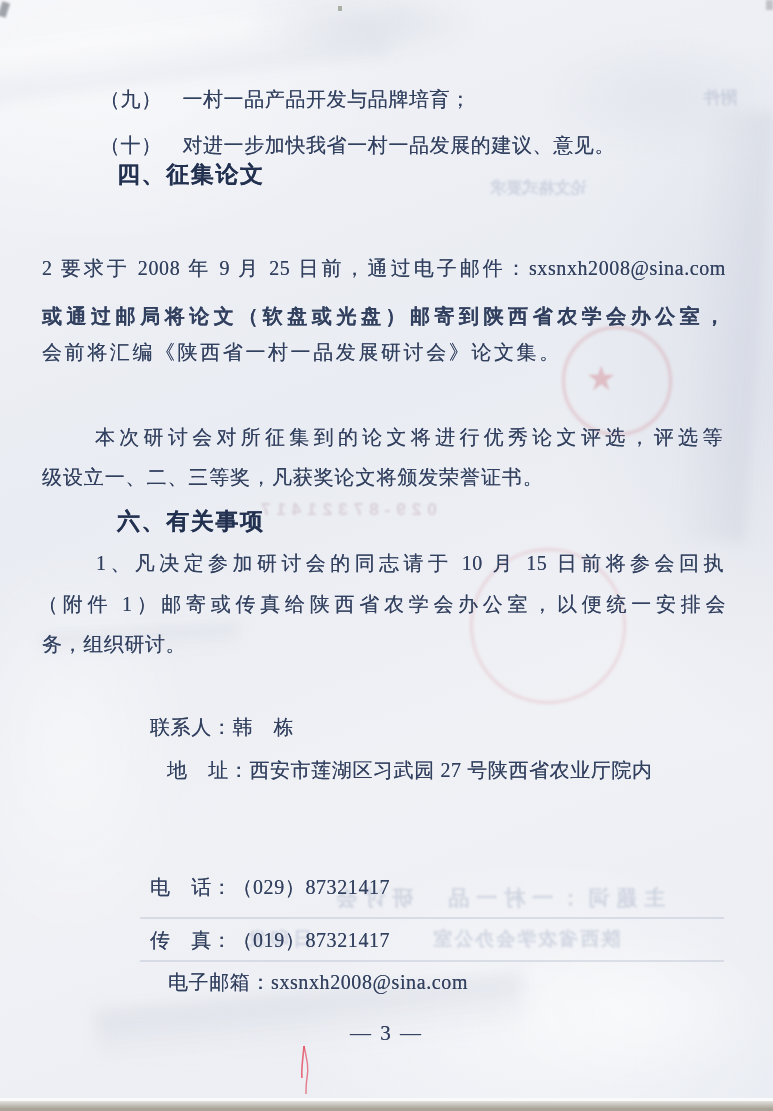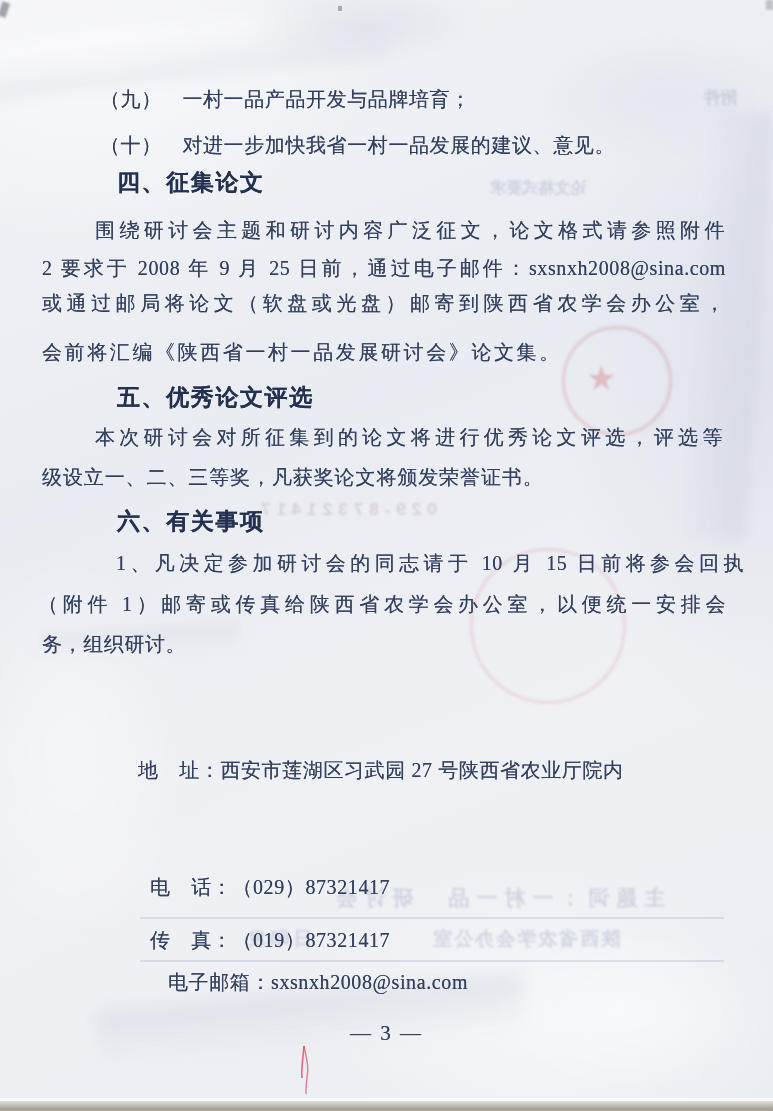"四、征集论文" div.line { top: 167px -> 159px }
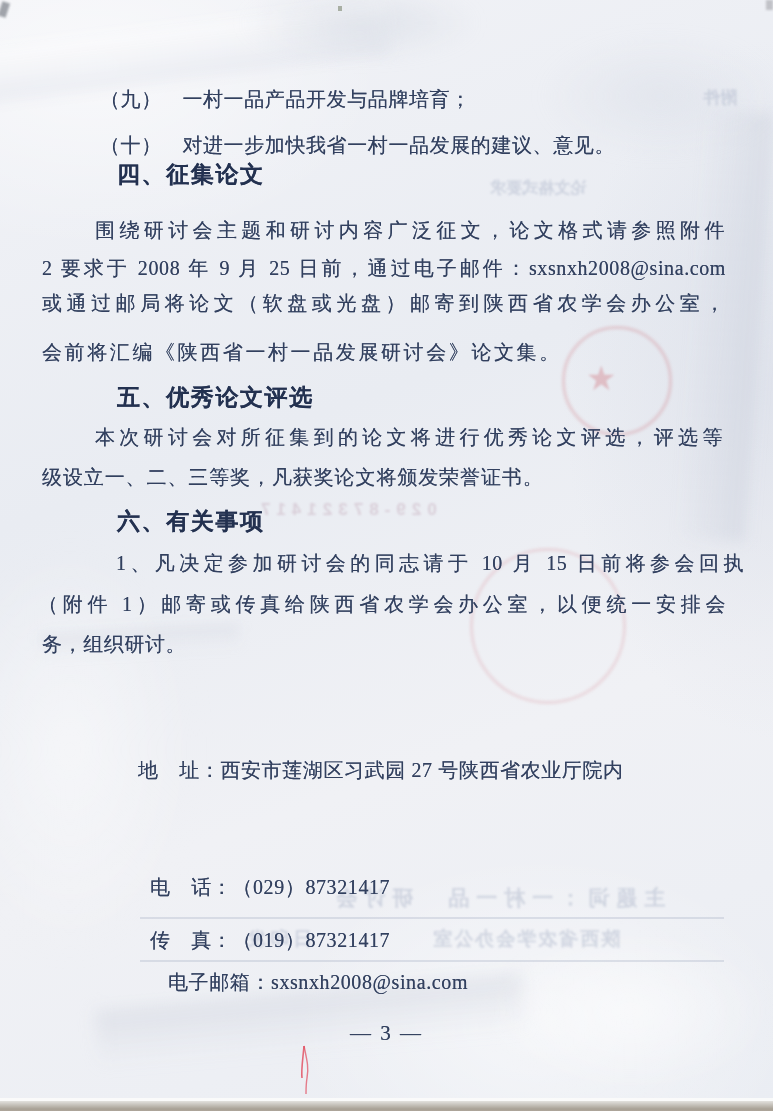"围绕研讨会主题和研讨内容广泛征文，论文格式请参照附件" div.line { html: <div>围绕研讨会主题和研讨内容广泛征文，论文格式请参照附件</div> -> none }
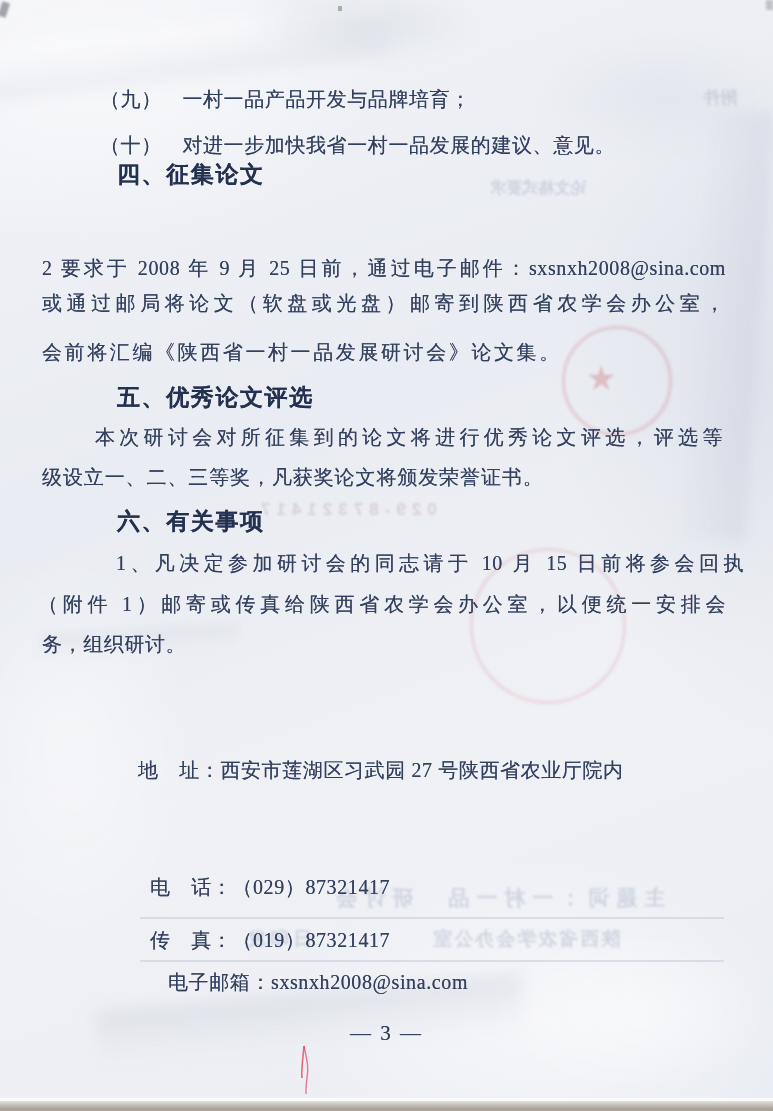"或通过邮局将论文（软盘或光盘）邮寄到陕西省农学会办公室，" div.line { font-weight: none -> bold; top: 290px -> 303px }
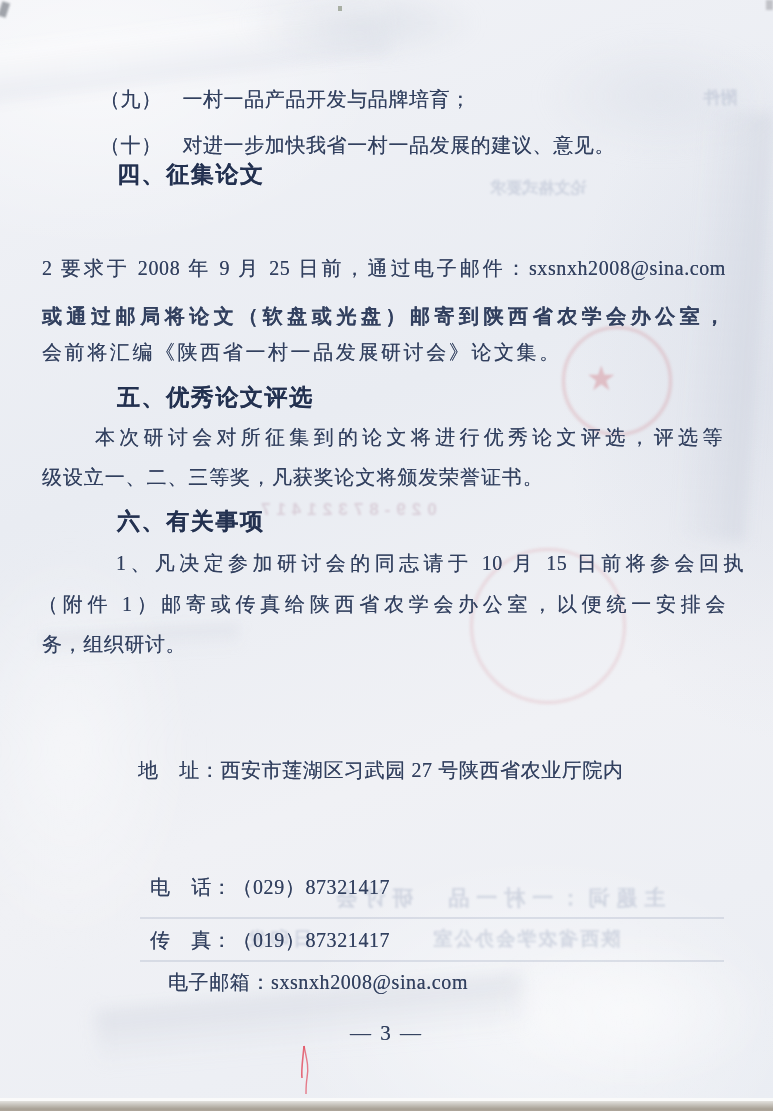"五、优秀论文评选" div.line { html: <div>五、优秀论文评选</div> -> none }
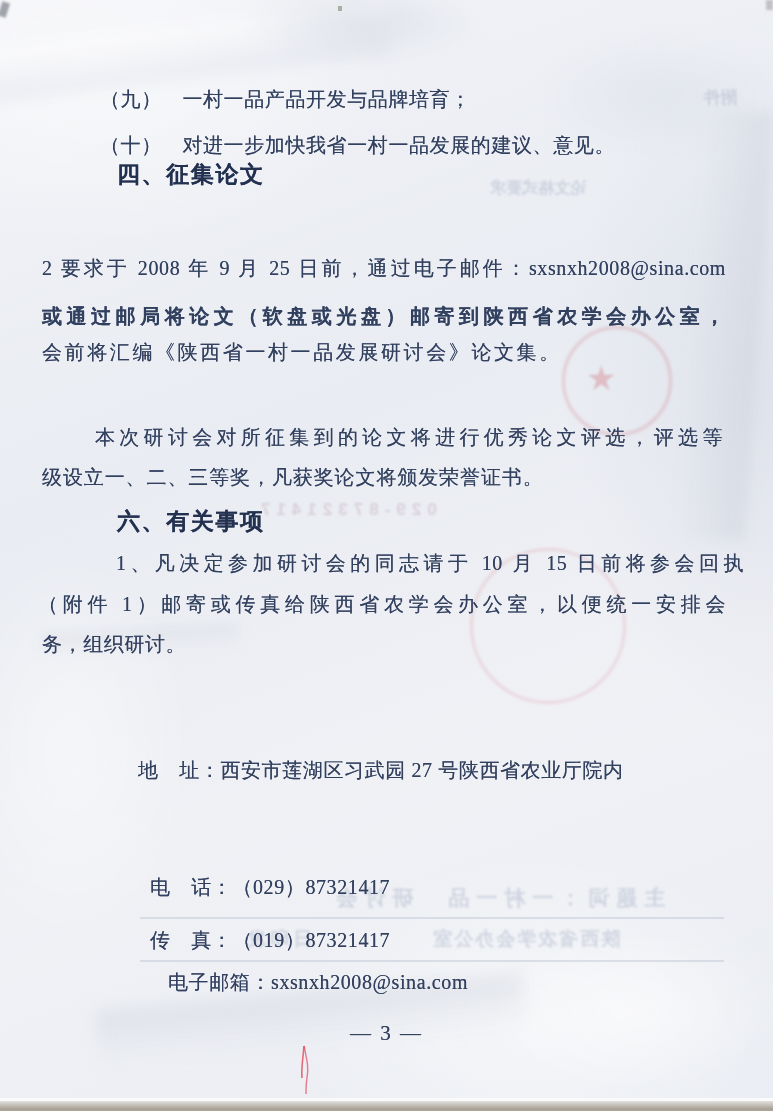"1、凡决定参加研讨会的同志请于 10 月 15 日前将参会回执" div.line { margin-left: 20px -> none }
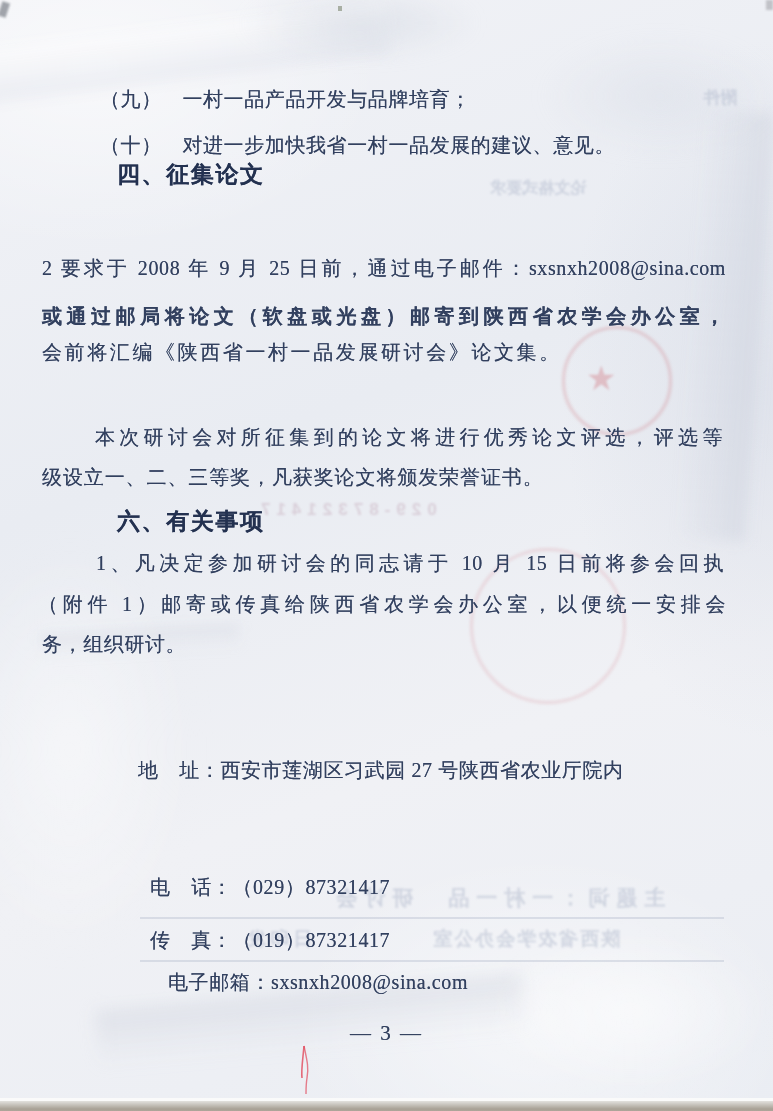"联系人：韩 栋" div.line { html: none -> <div>联系人：韩 栋</div> }
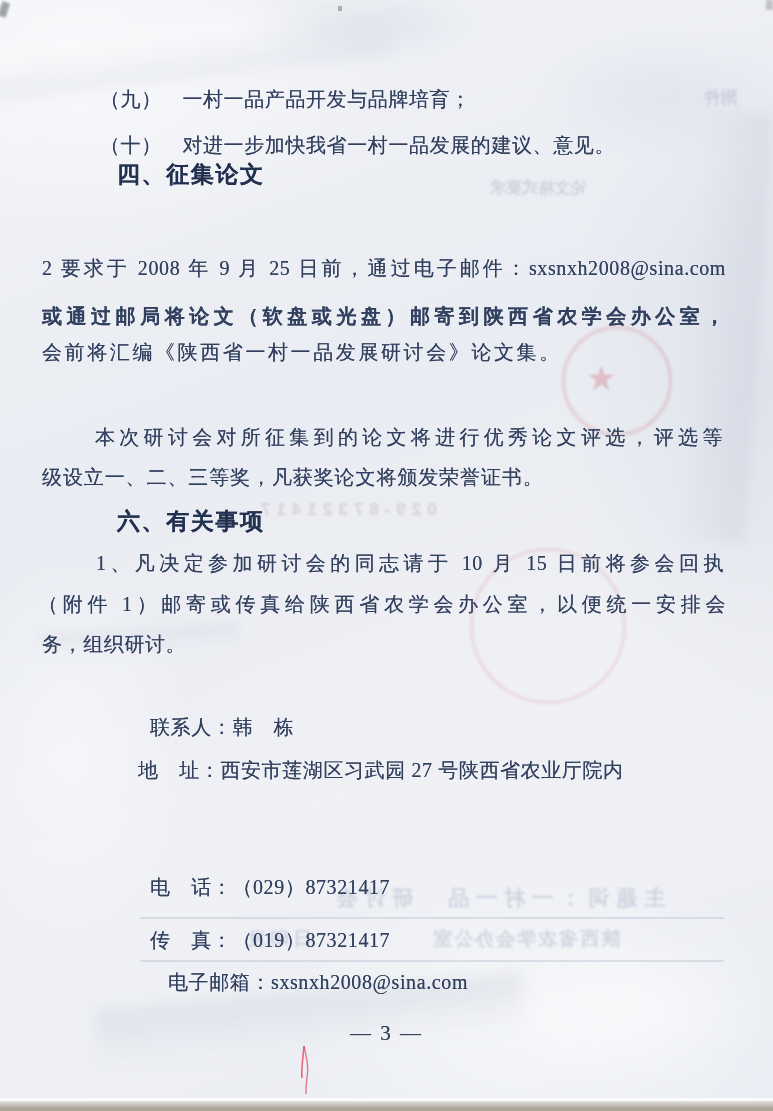"地 址：西安市莲湖区习武园 27 号陕西省农业厅院内" div.line { left: 138px -> 167px }
